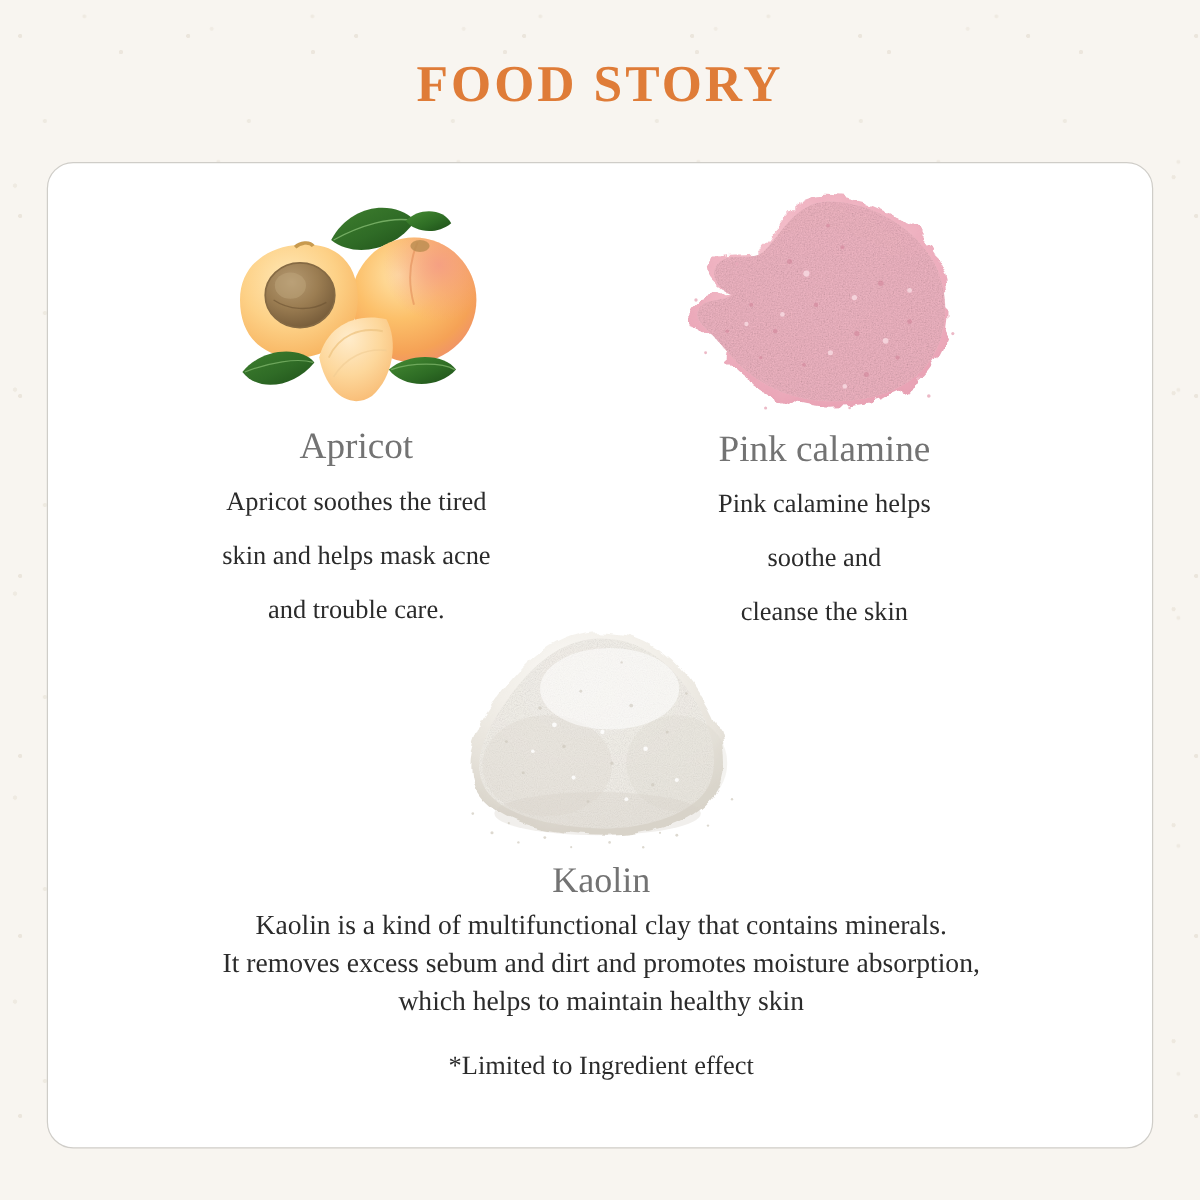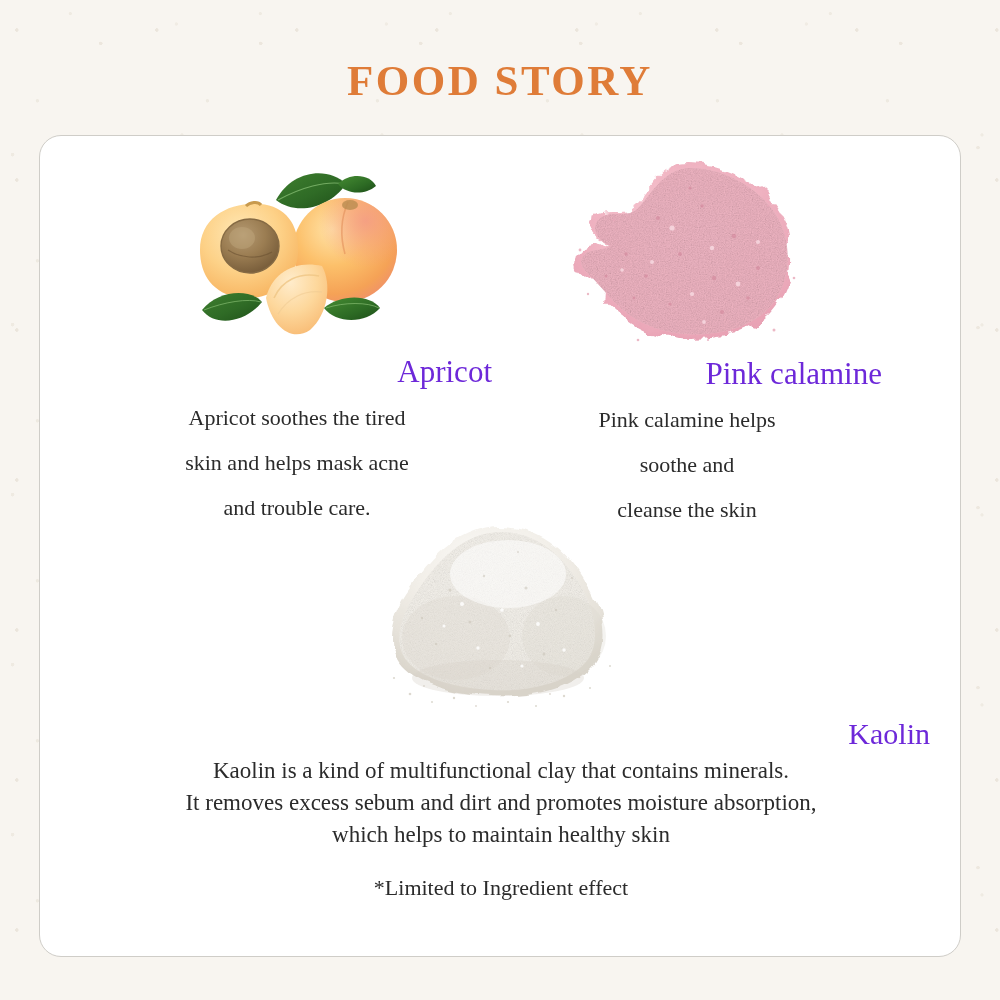"FOOD STORY" .title { margin-top: 10px -> none }
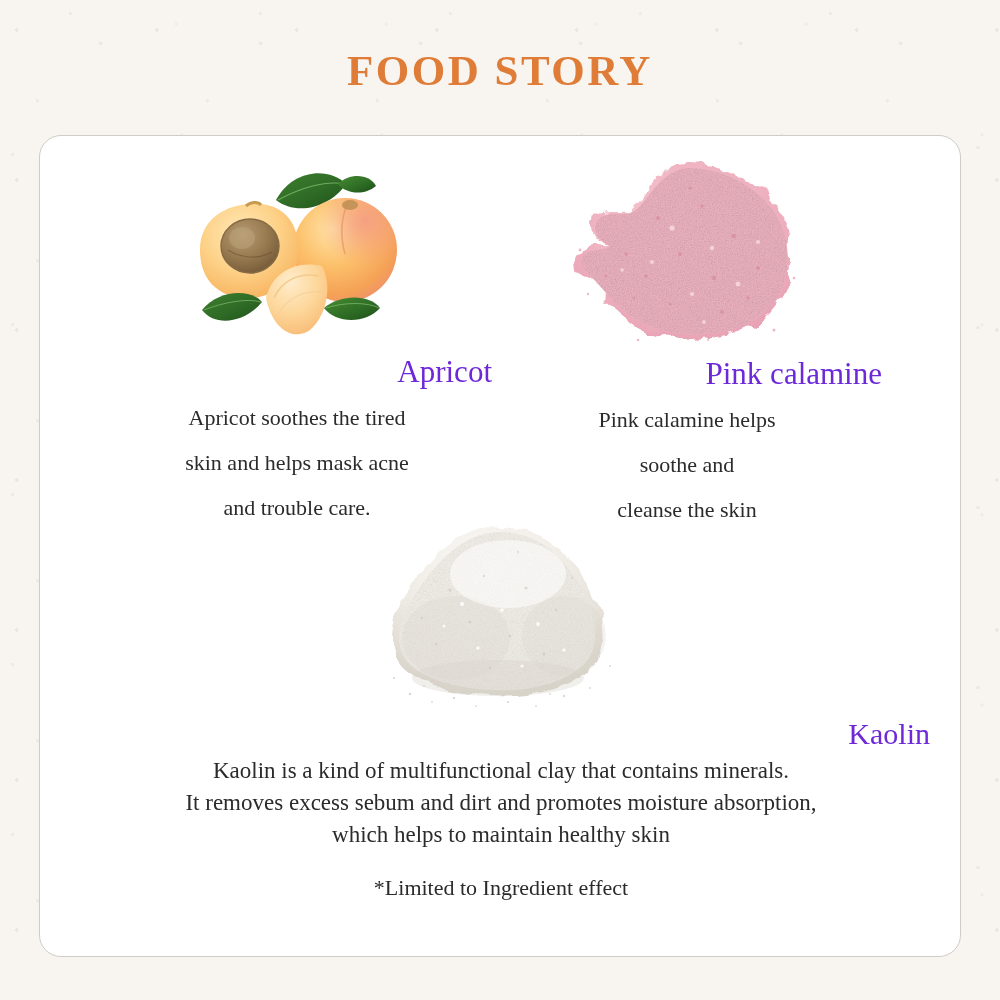"Apricot" .ing-name { color: #6d28d9 -> #737373; text-align: right -> none }
